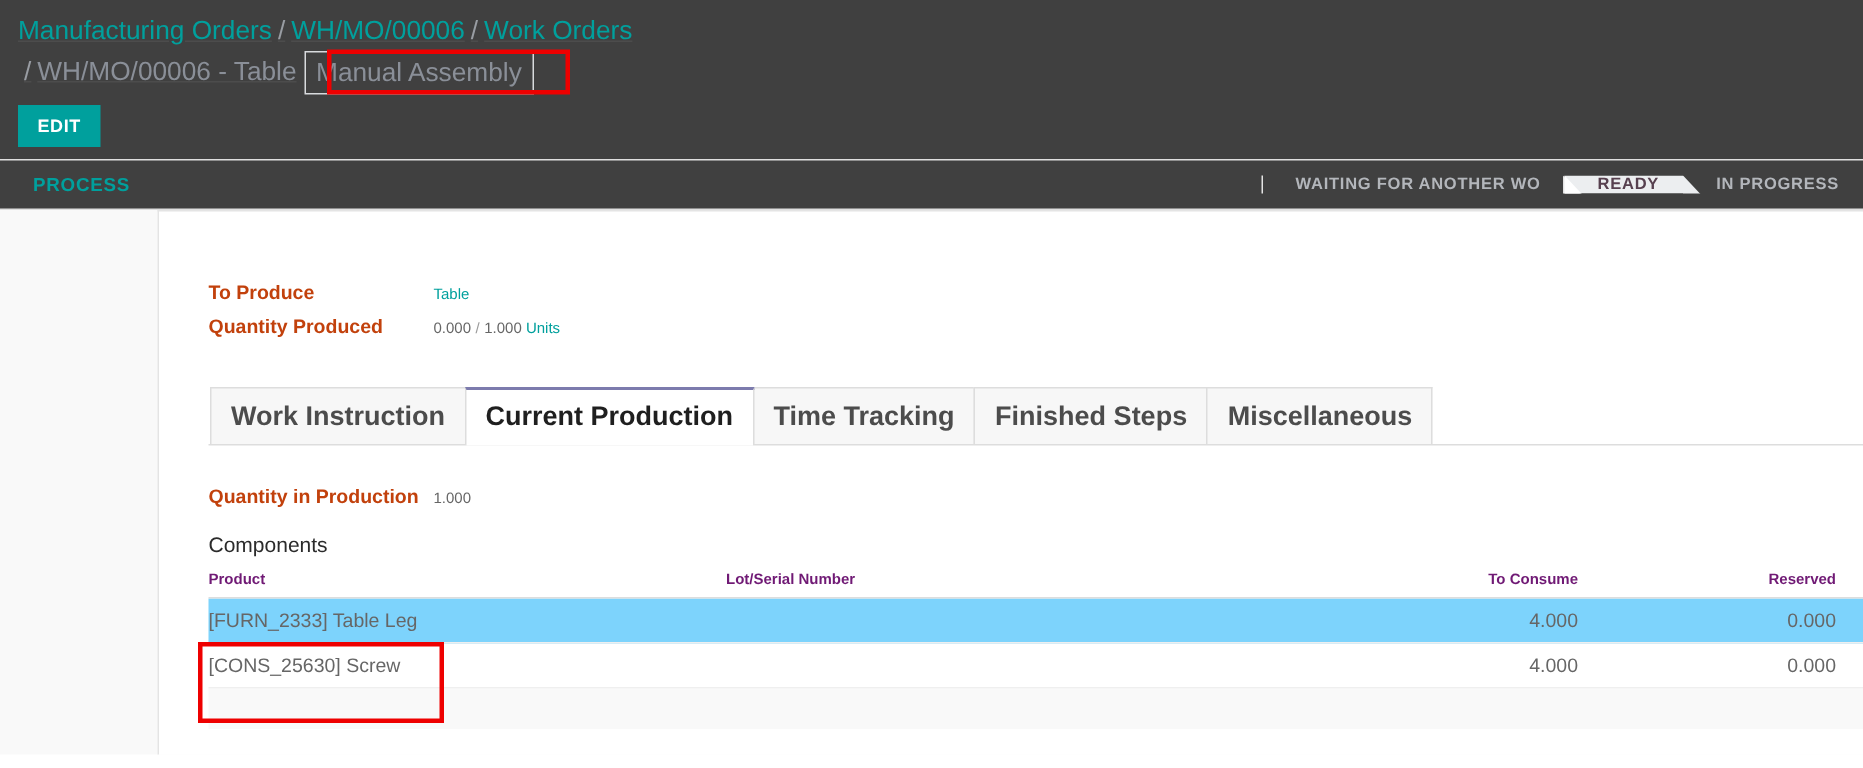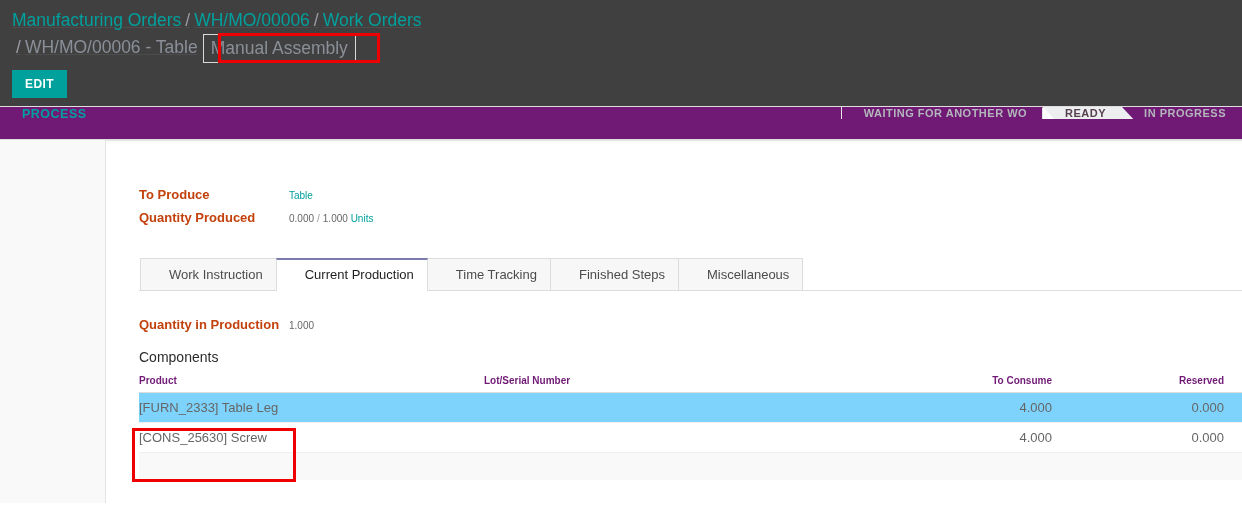"PROCESS" .statusbar { align-items: flex-start -> center; background: #701a75 -> #404040 }
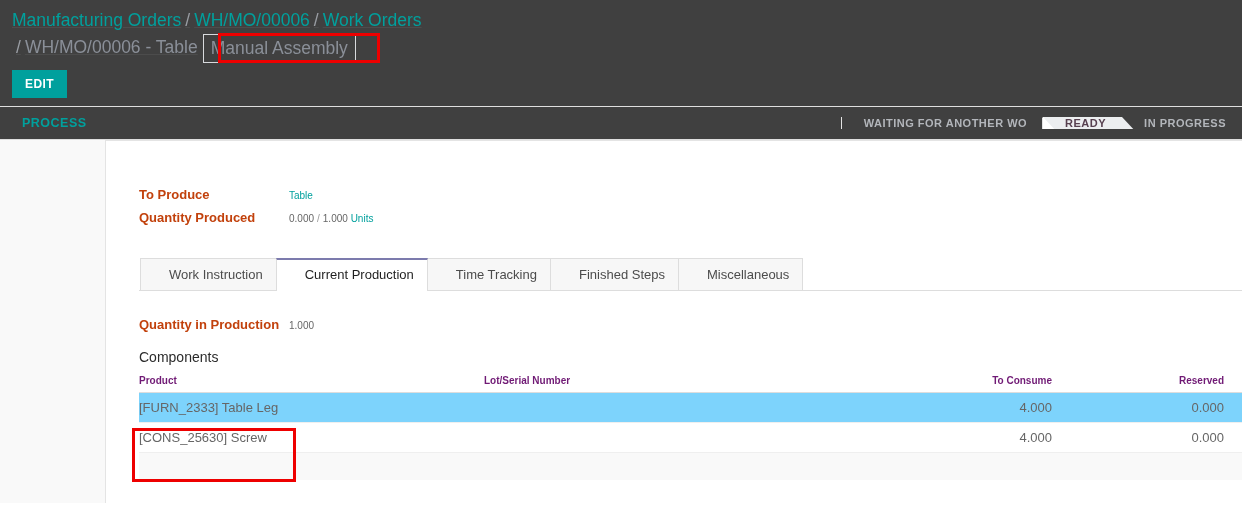"Work Instruction" .tab { font-size: 13px -> 18px; font-weight: none -> bold; padding: 8px 13px 8px 28px -> 8px 13px 8px 13px }
